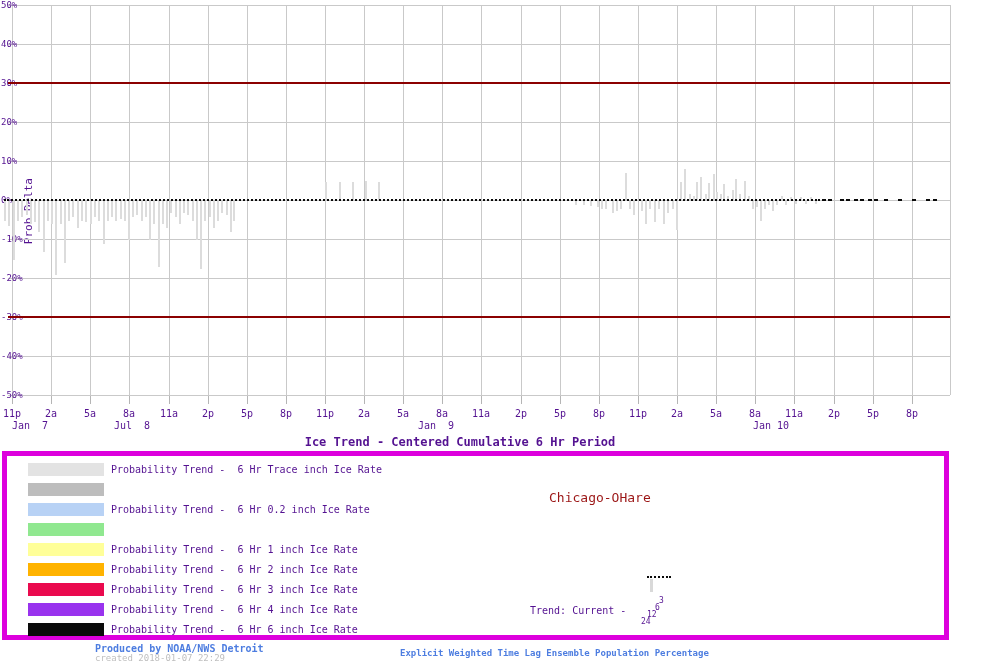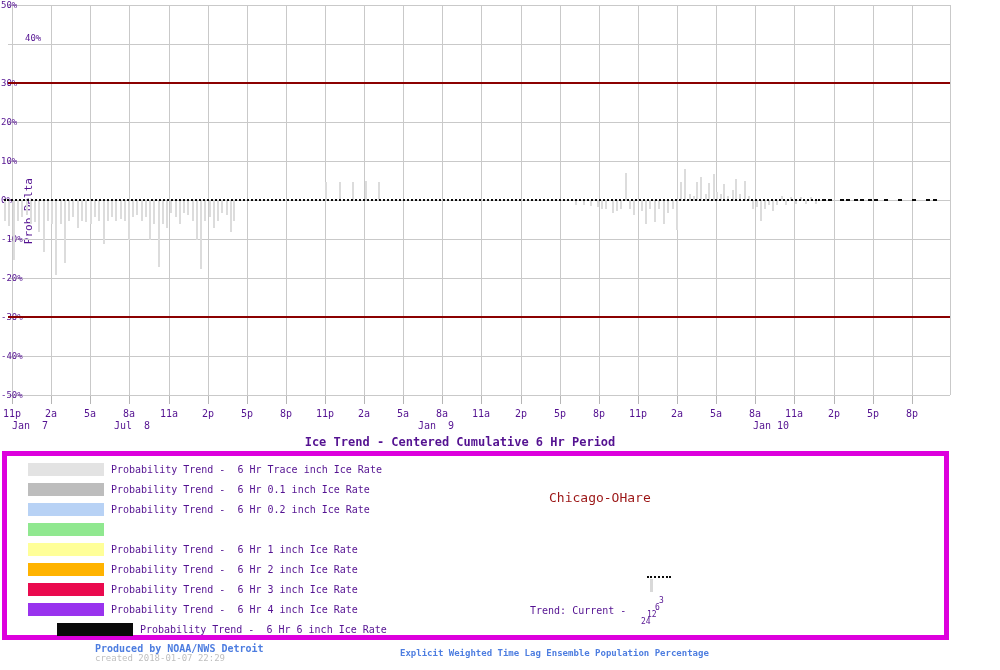"40%" div.ylab { padding-left: 24px -> none; top: 33px -> 39px }
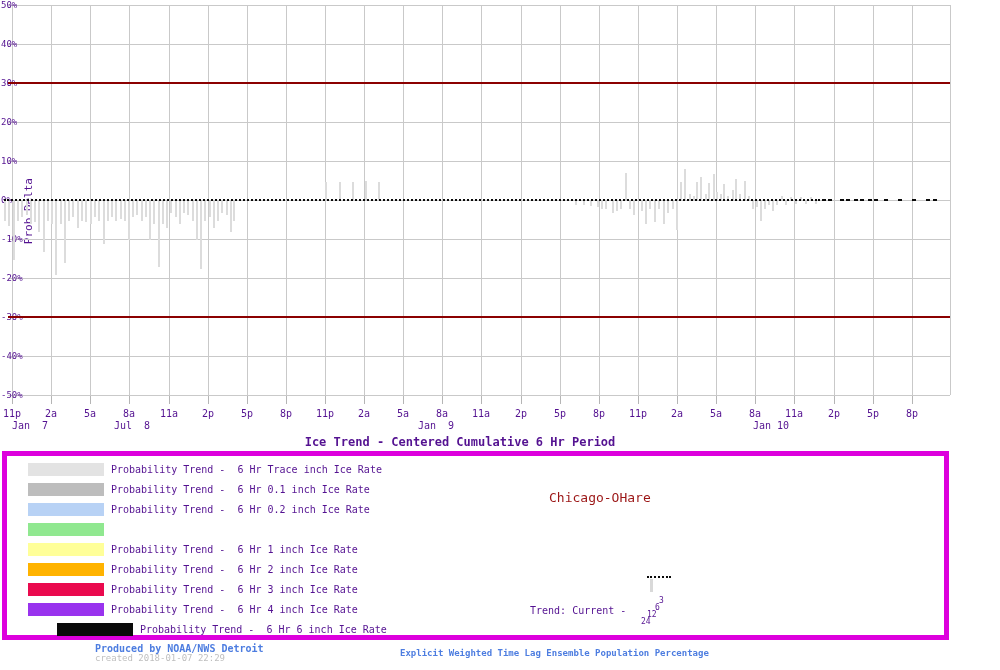"Probability Trend - 6 Hr 0.1" span.llabel { html: <span>Probability Trend - 6 Hr 0.1 inch Ice Rate</span> -> none }
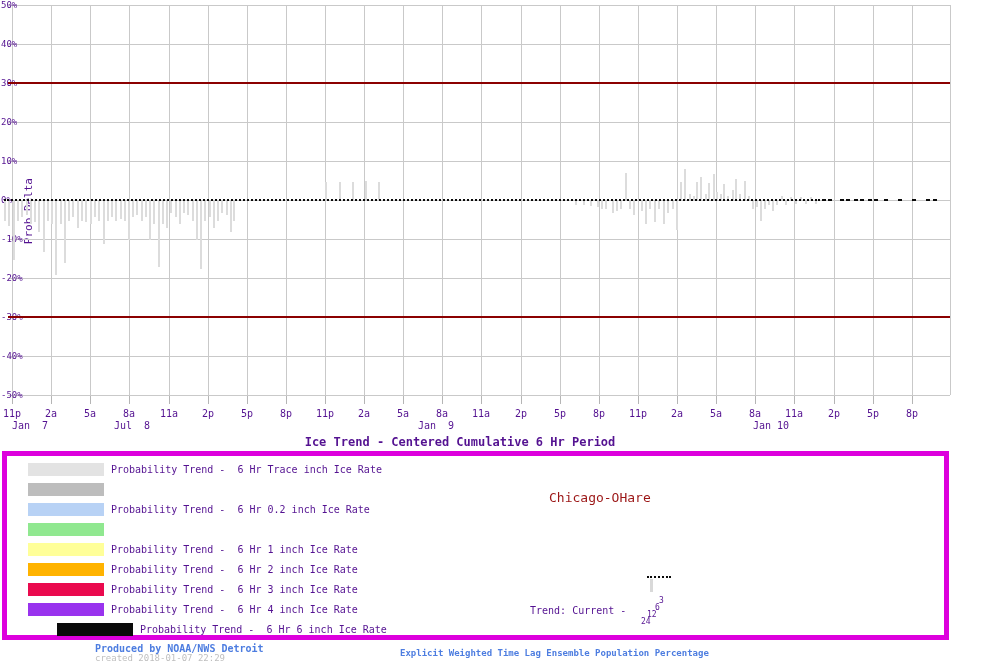"Probability Trend - 6 Hr 6" div.lrow { margin-left: 29px -> none }
